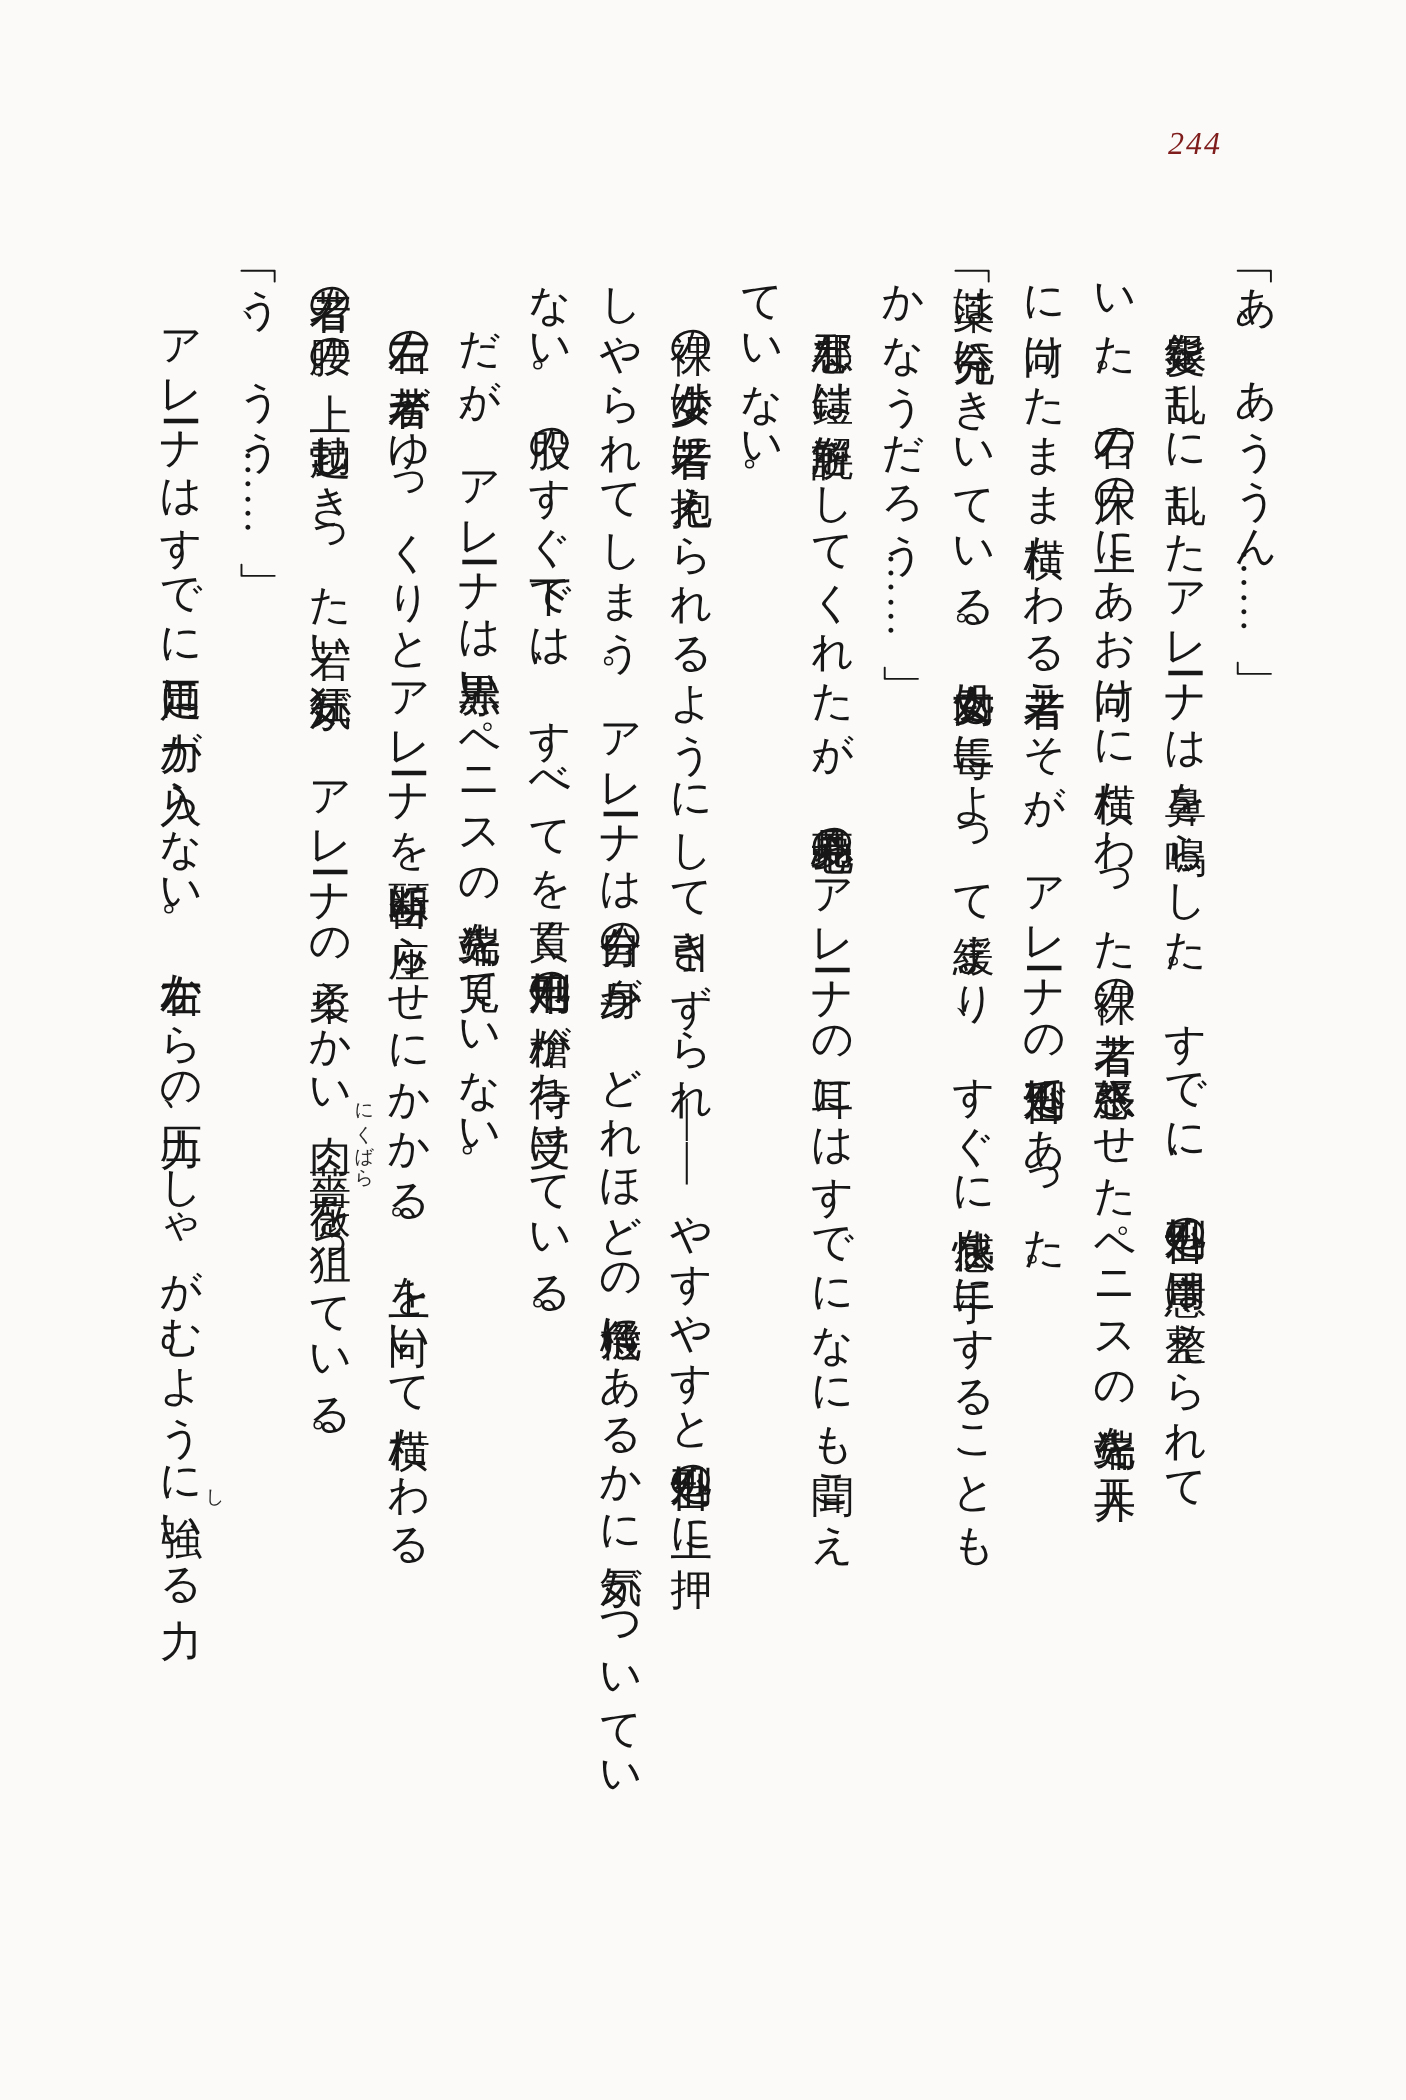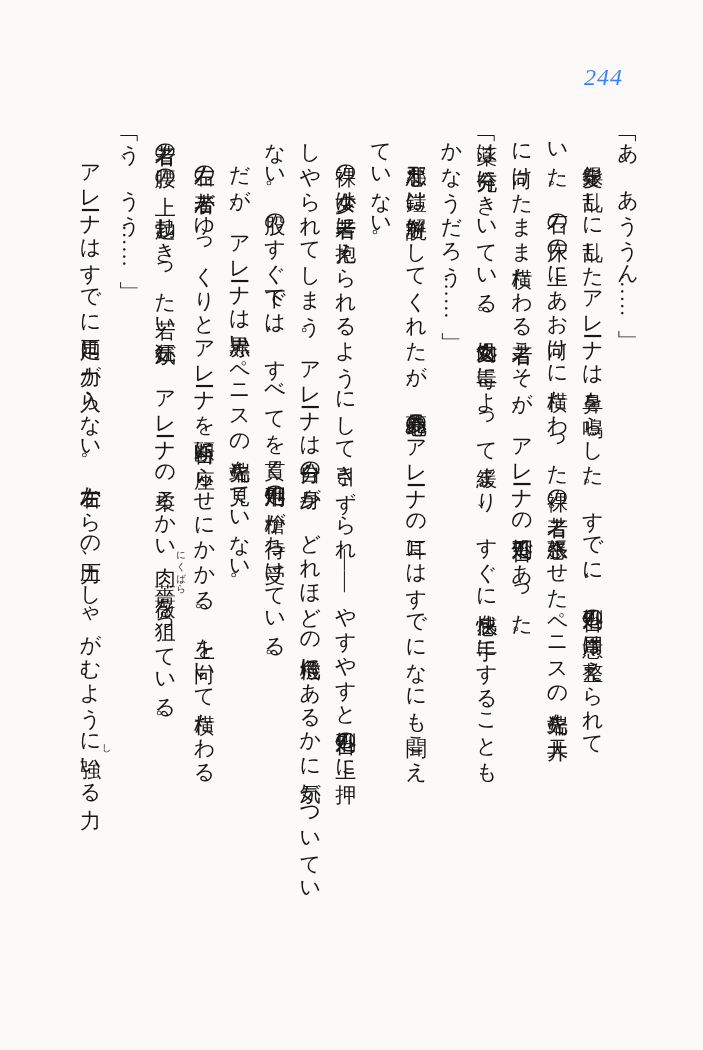"244" .page-number { color: #3b82f6 -> #7f1d1d; font-size: 24px -> 16px }
